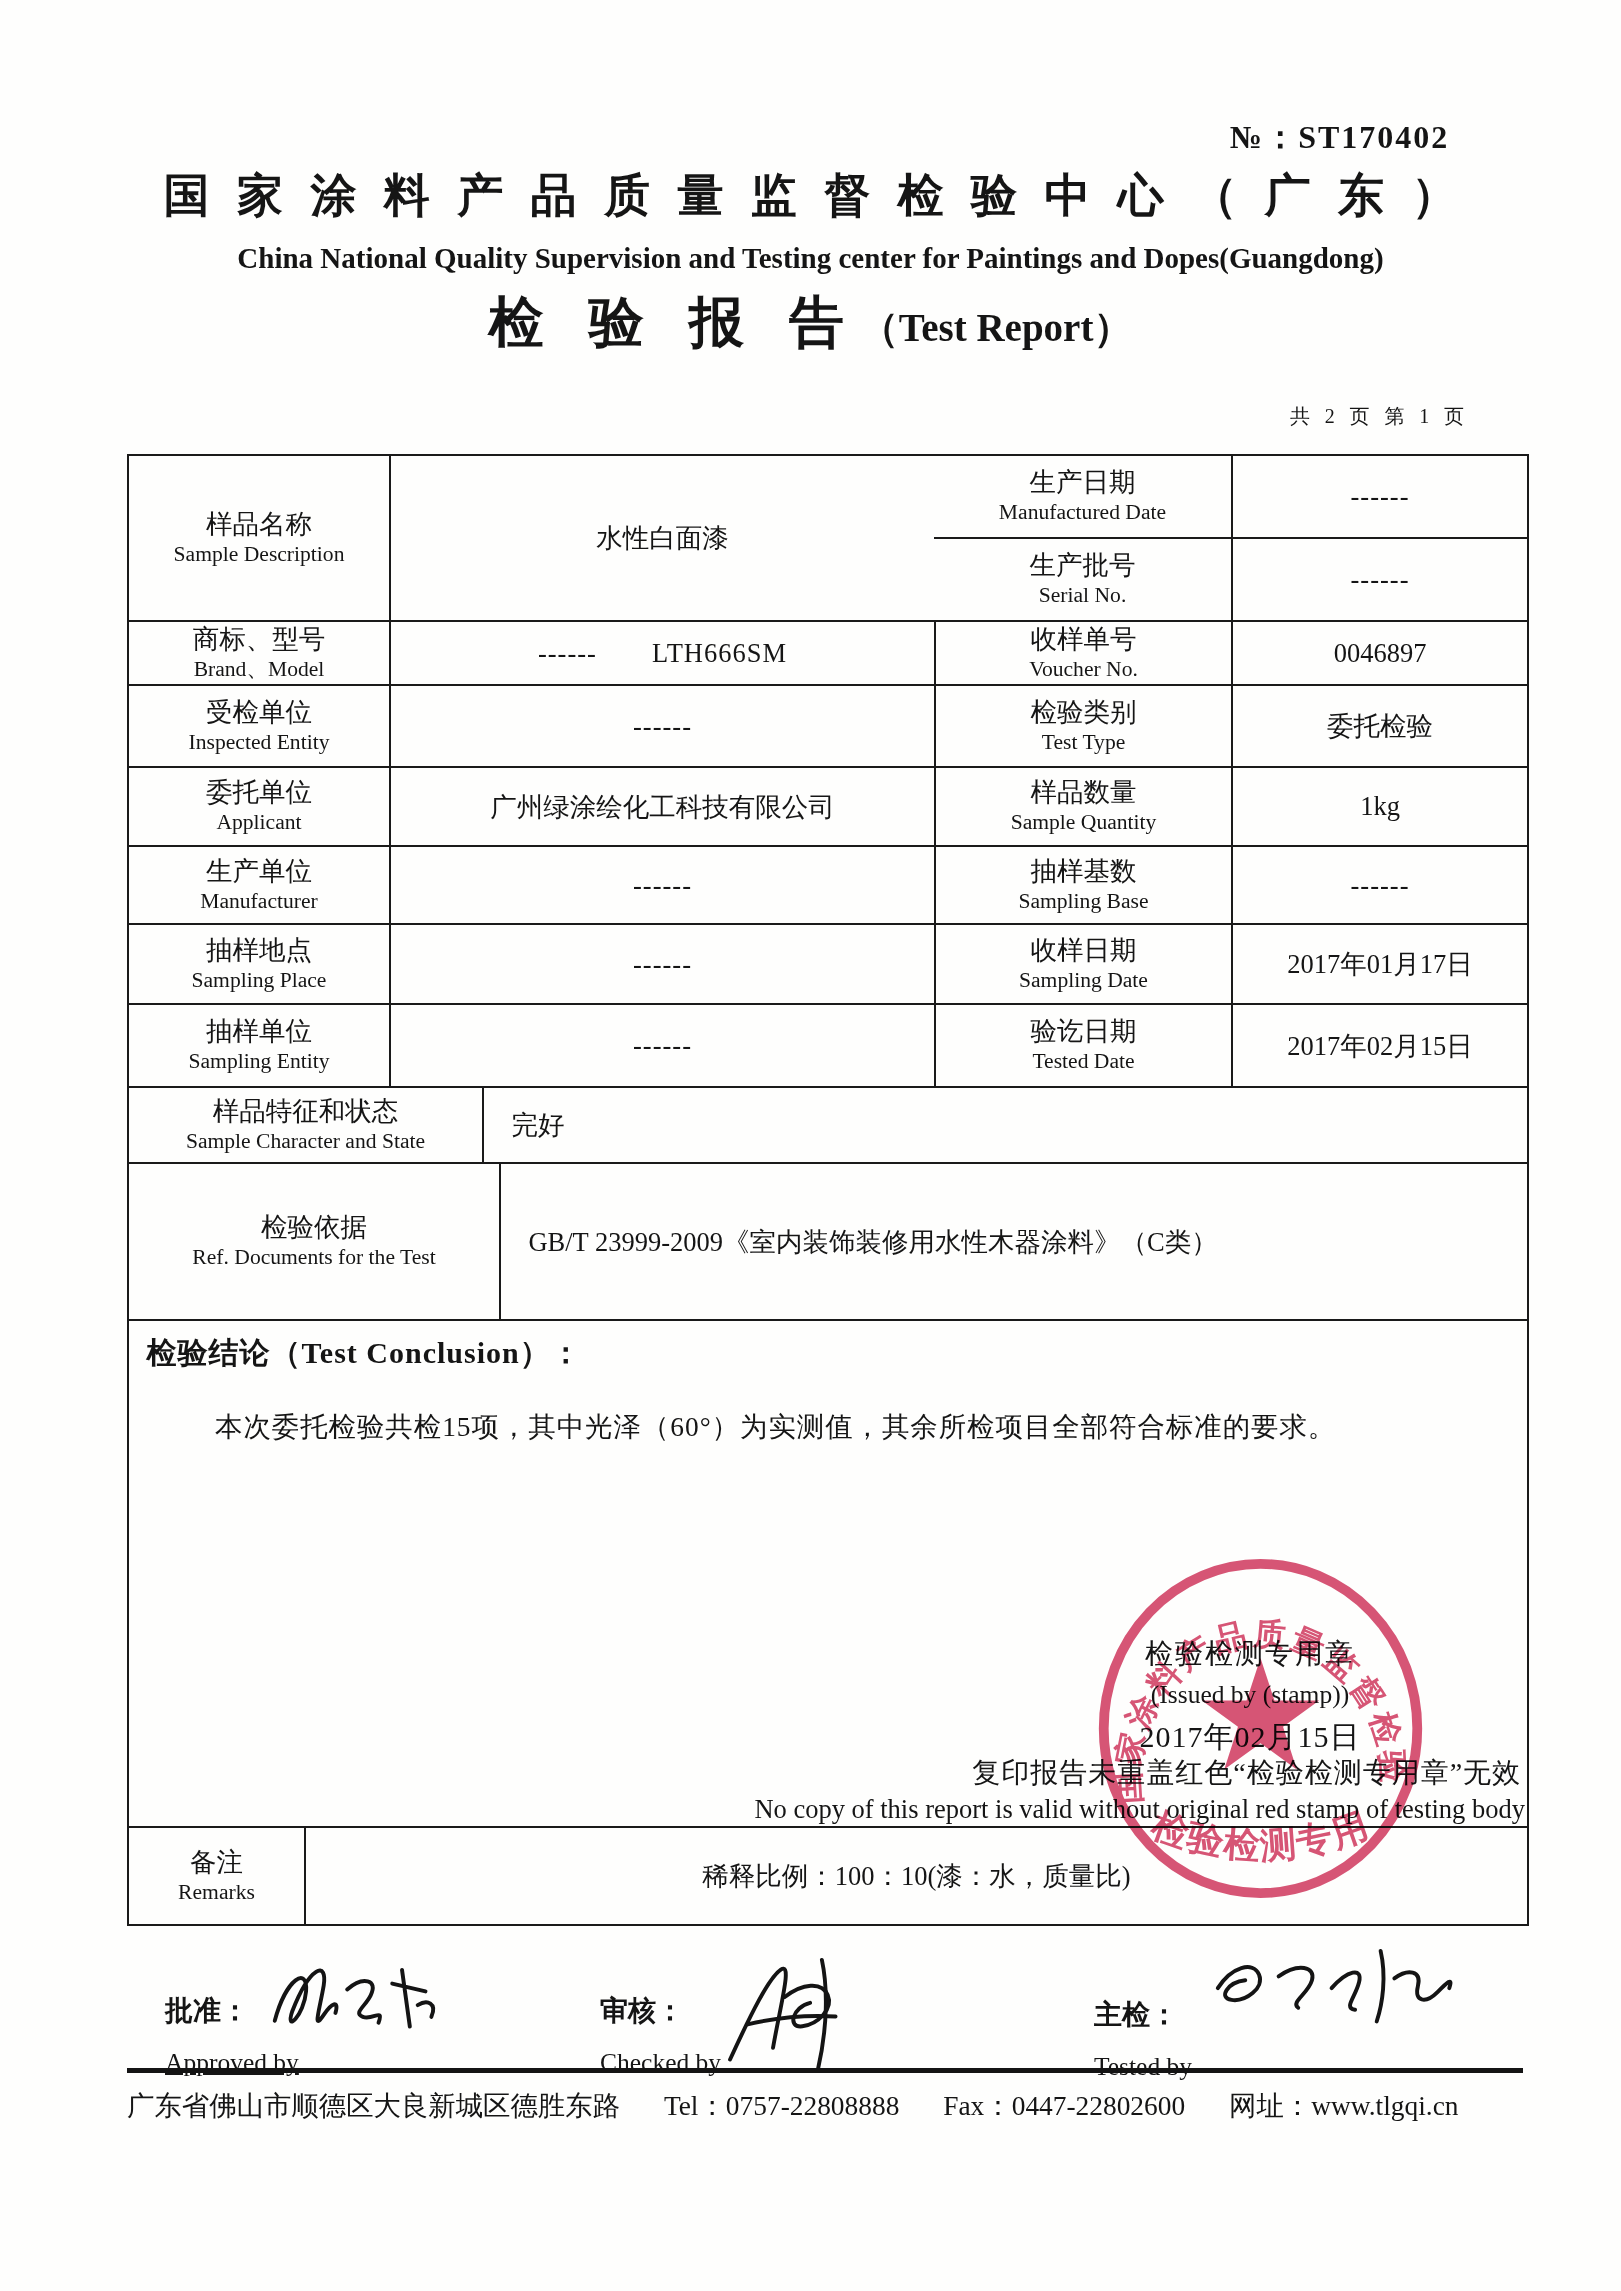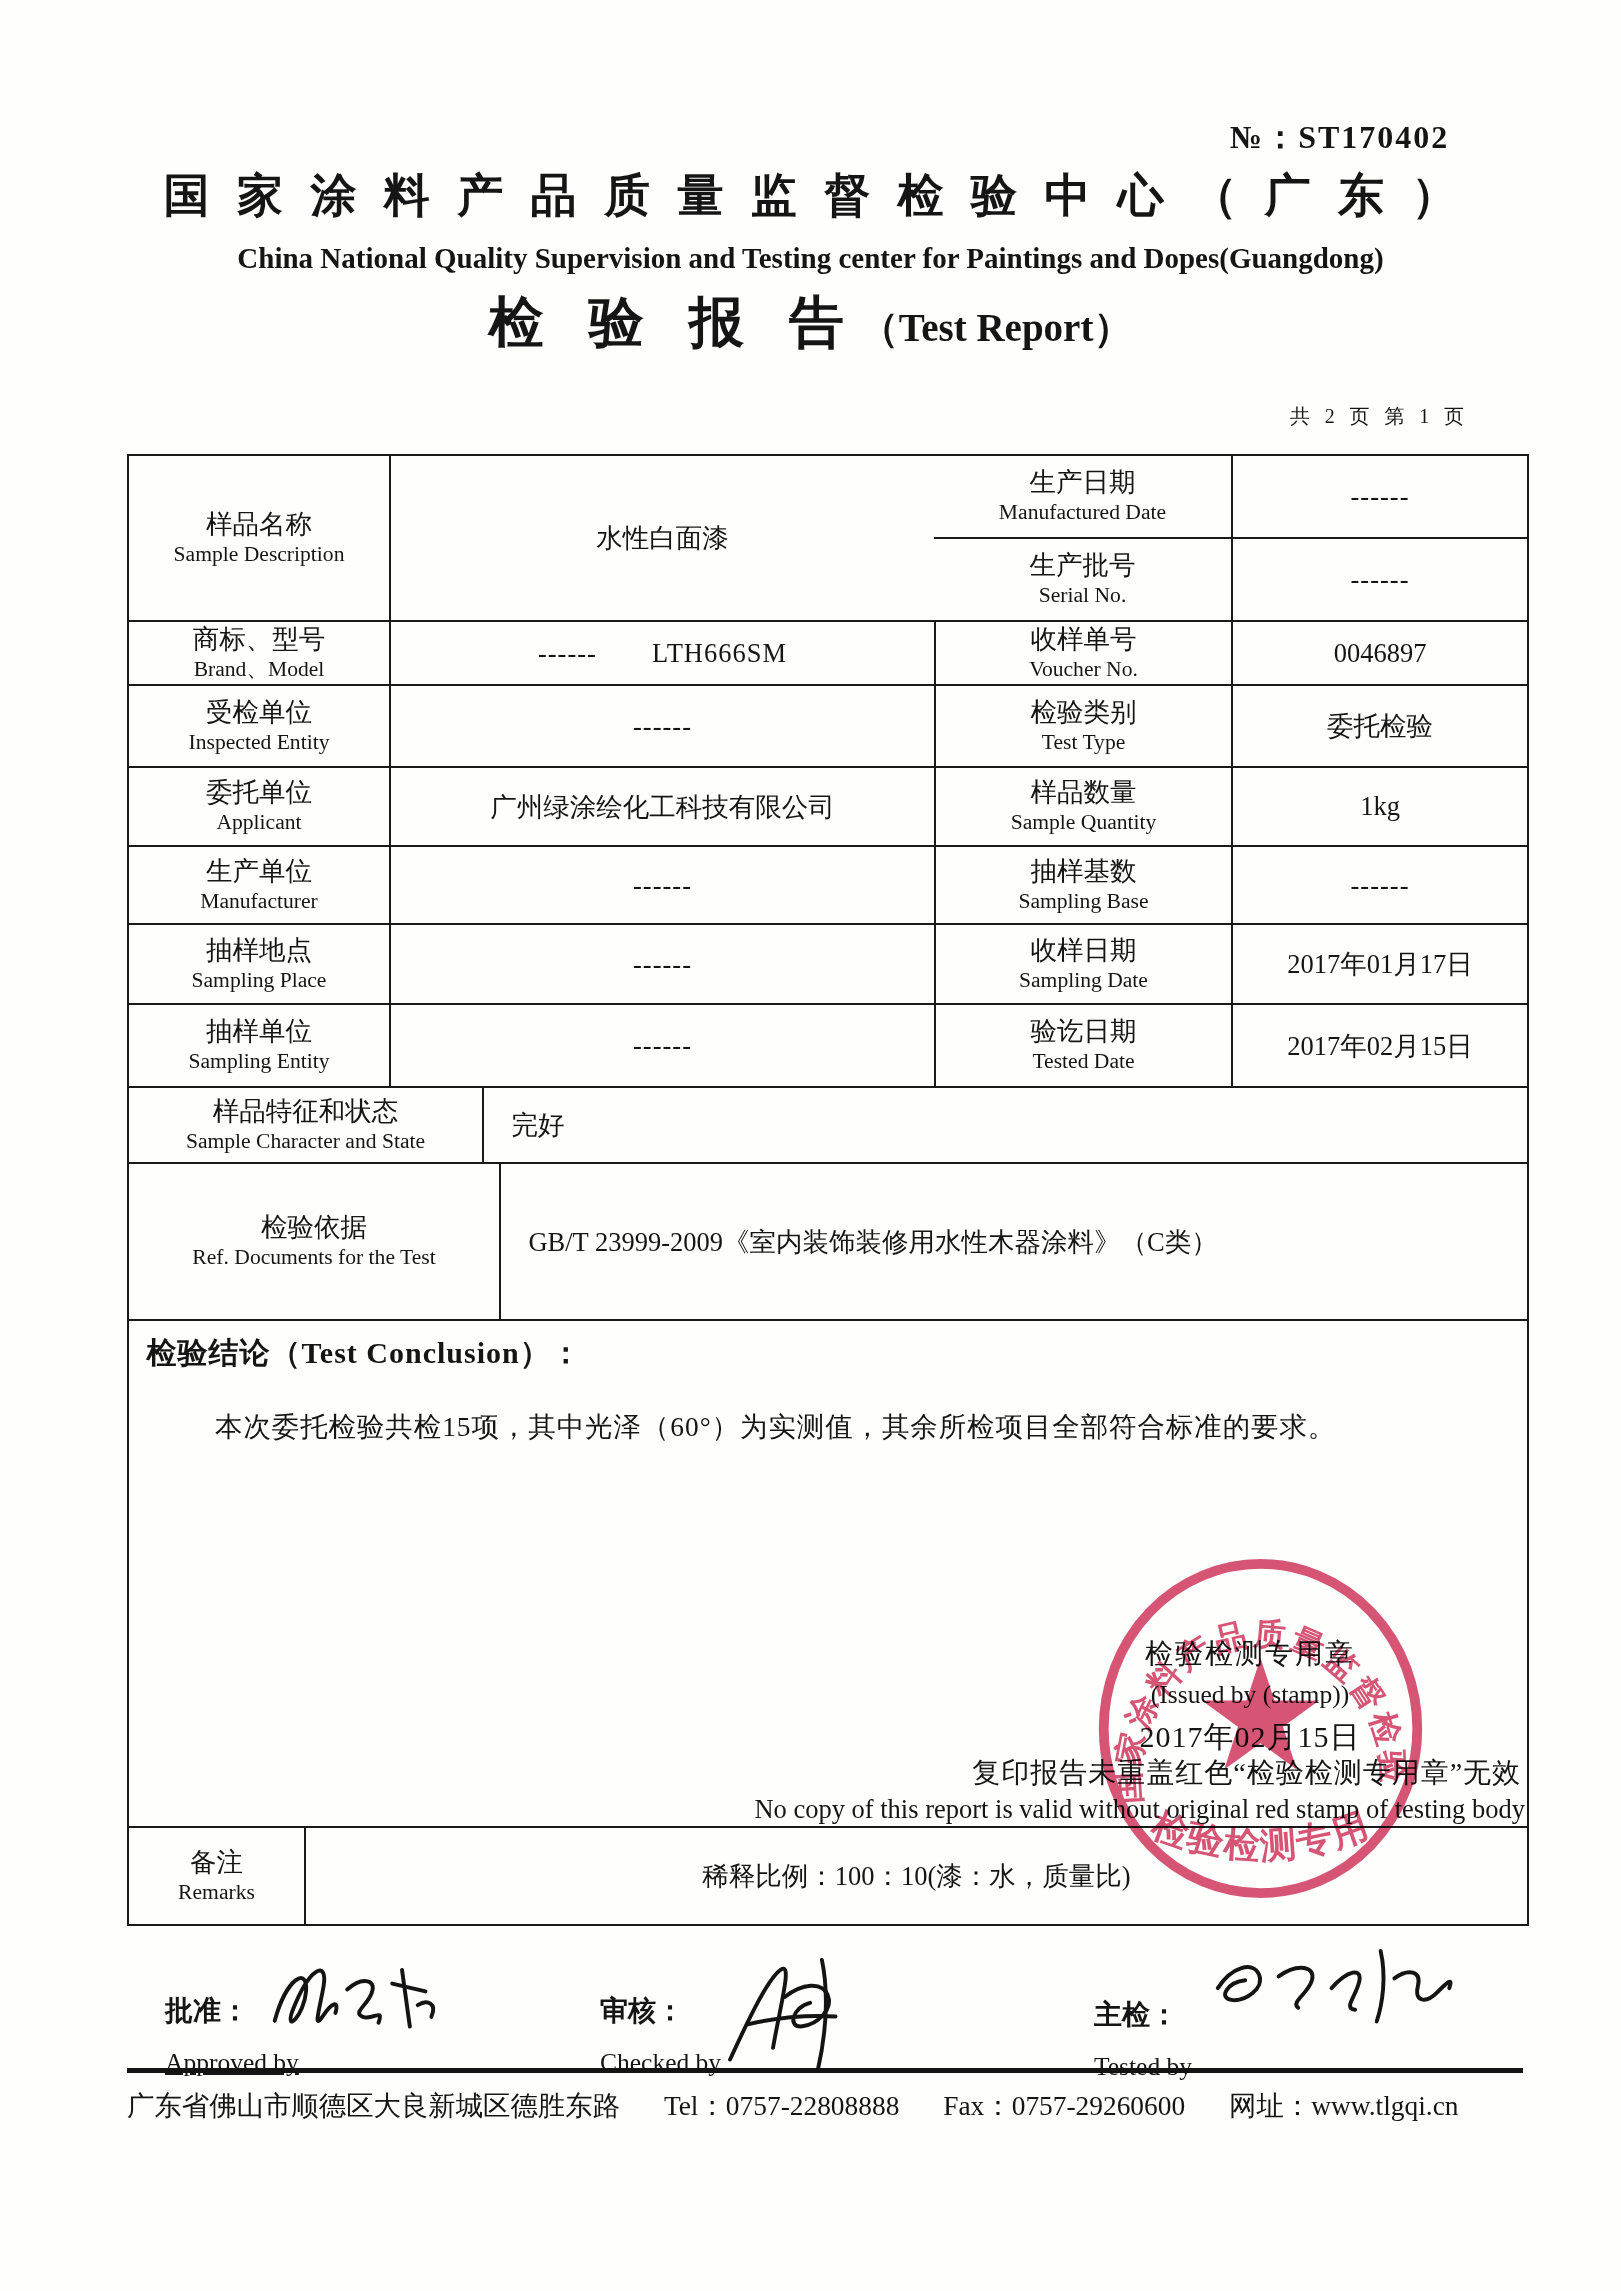"Fax：0757-29260600" span { text: 0757-29260600 -> 0447-22802600 }
